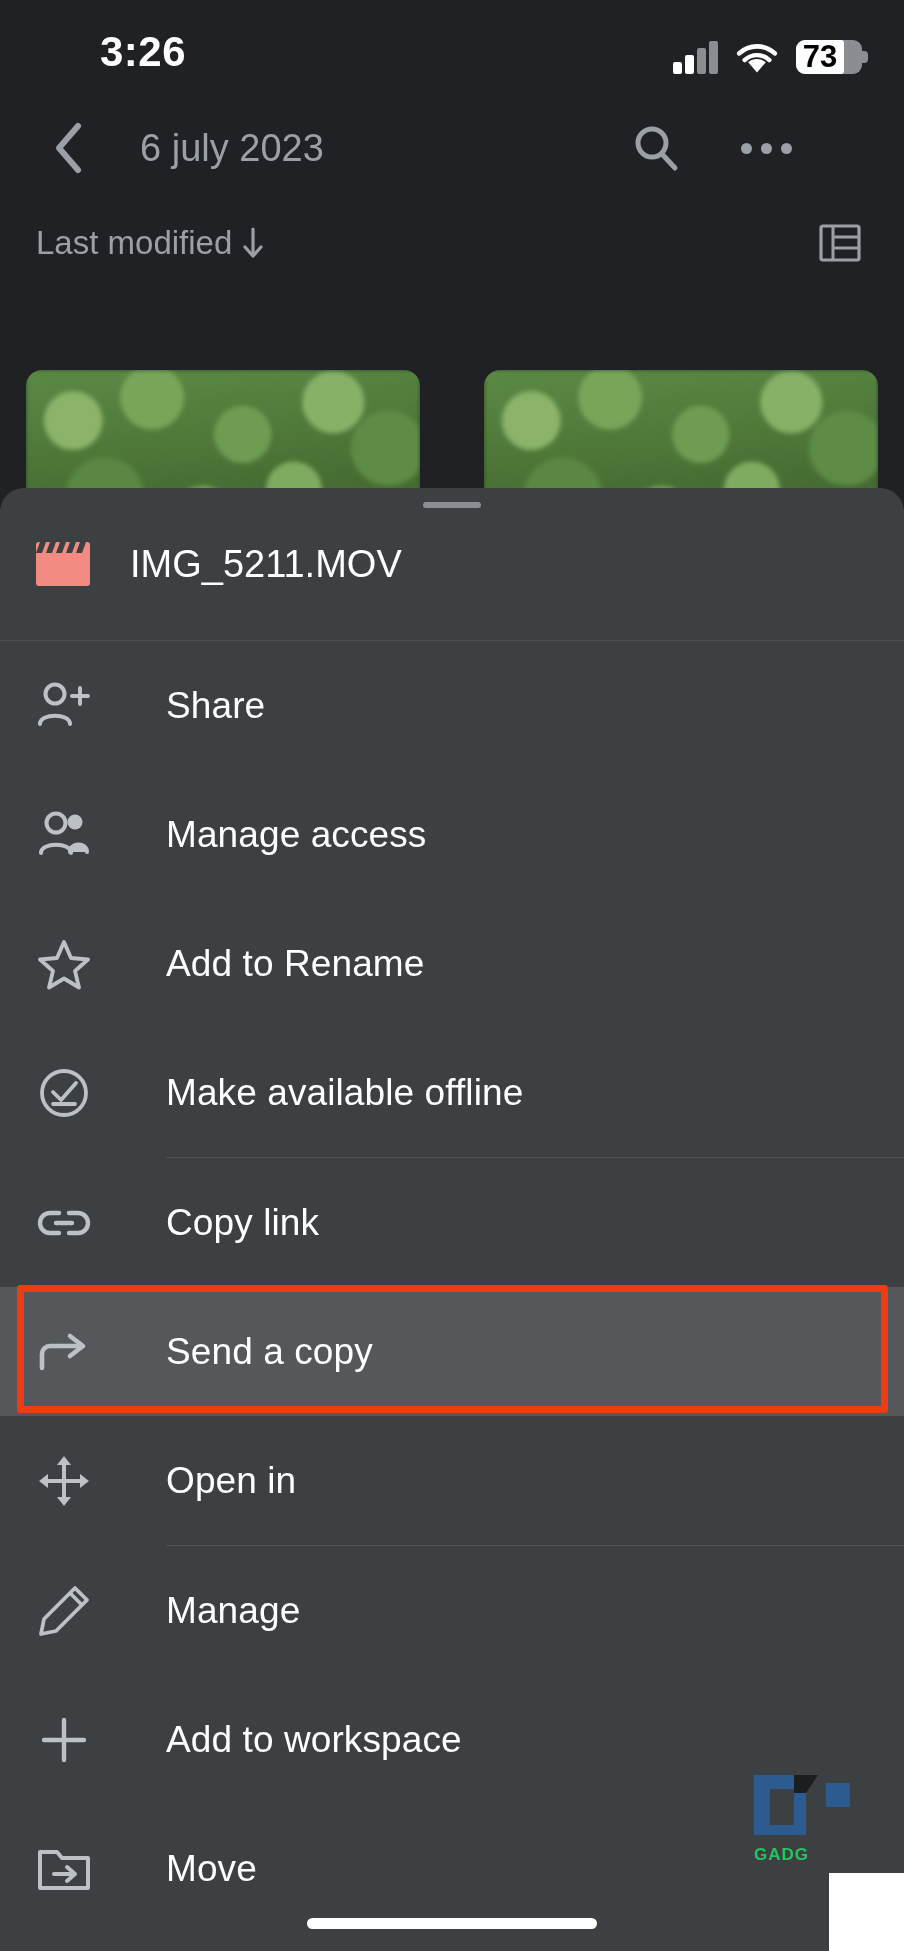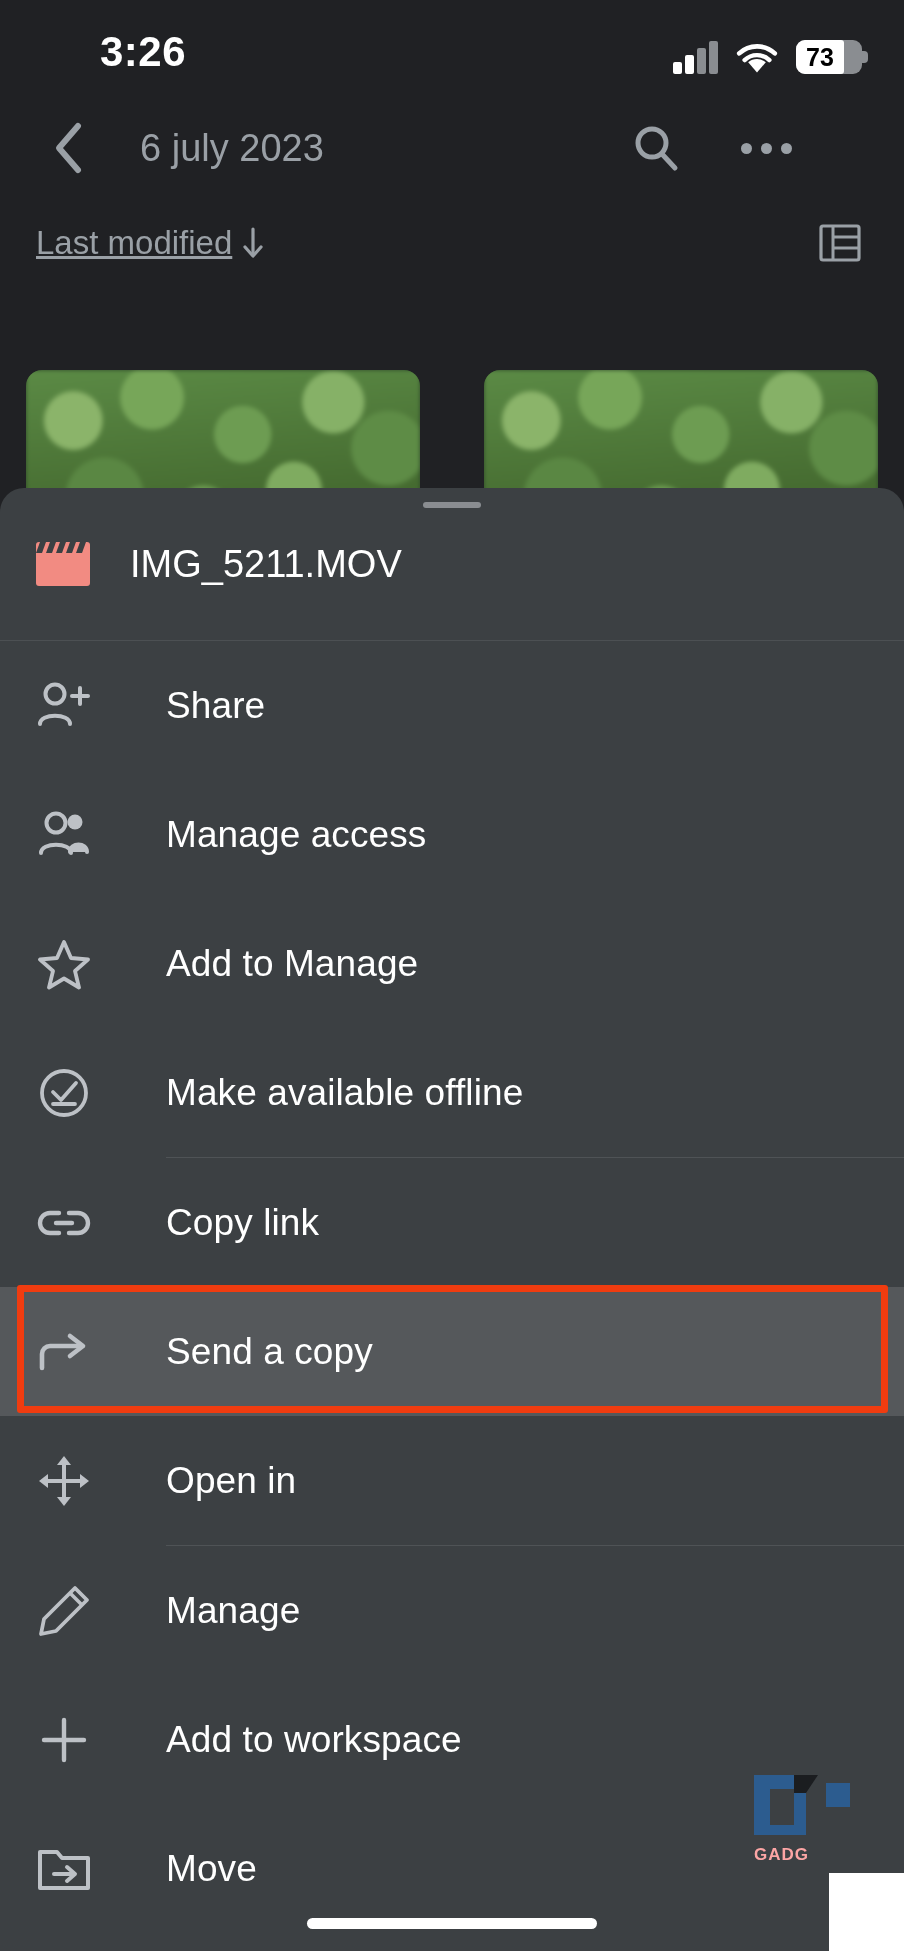"73" .battery .pct { font-size: 25px -> 31px }
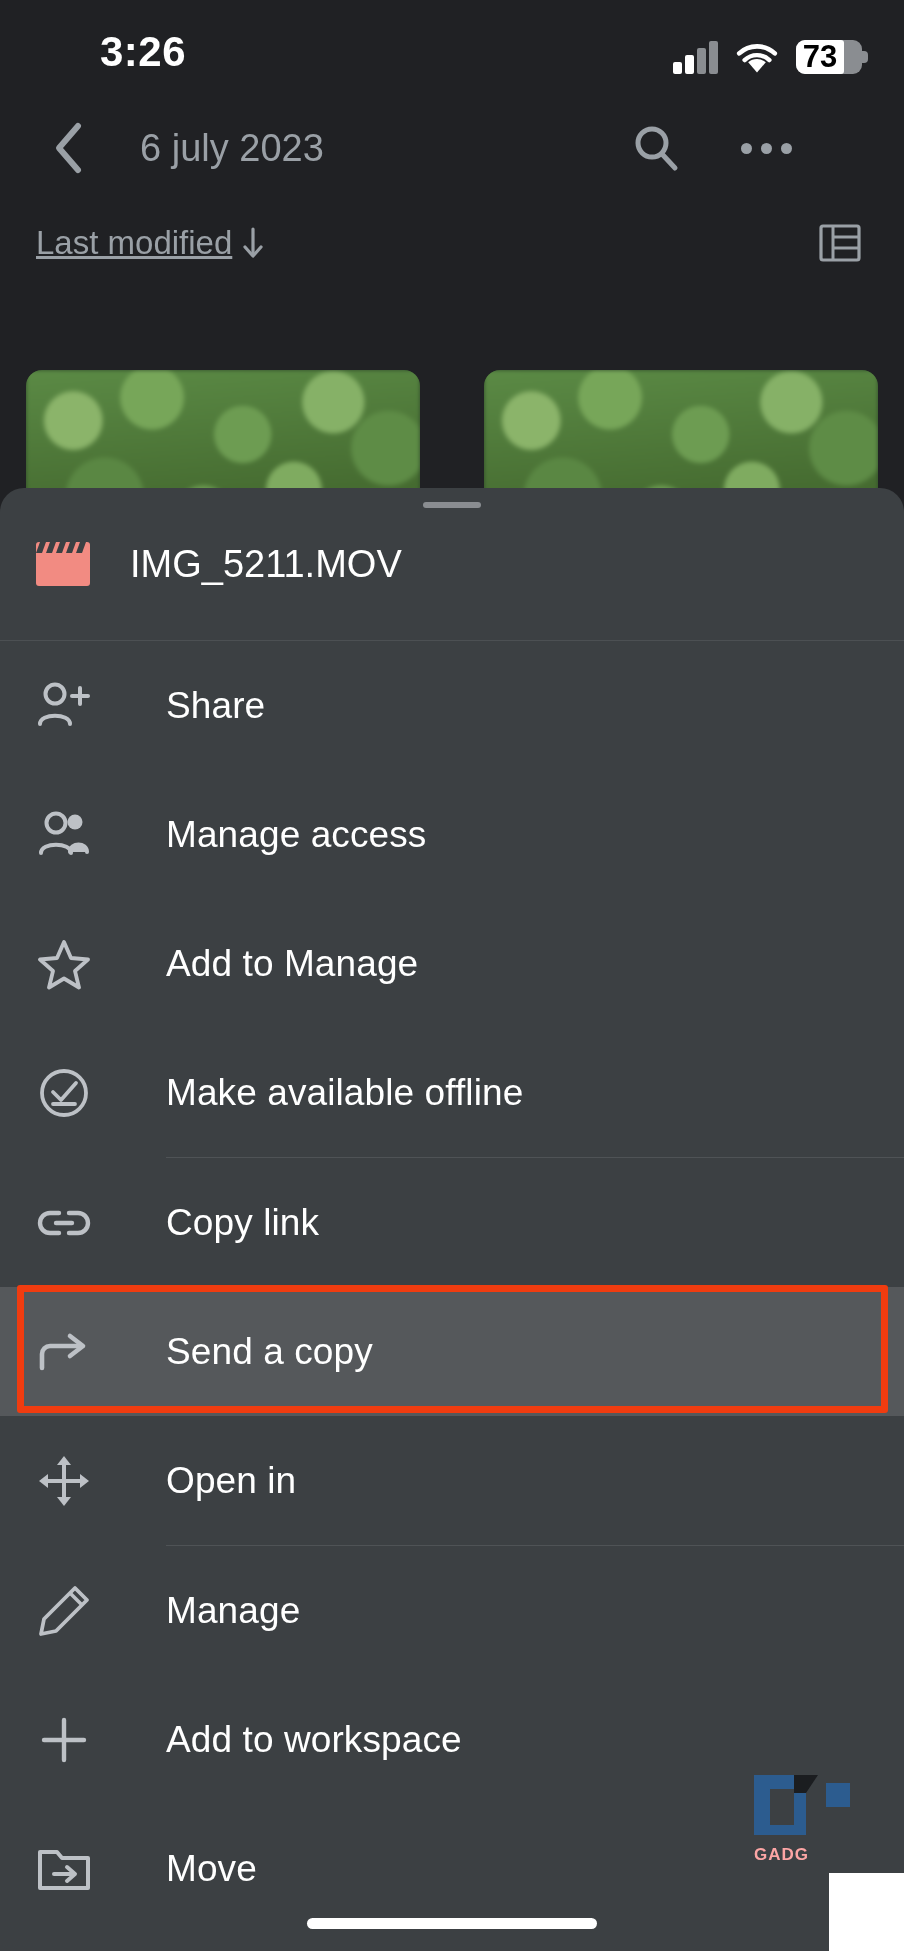"Last modified" .sort-label { text-decoration: underline -> none }
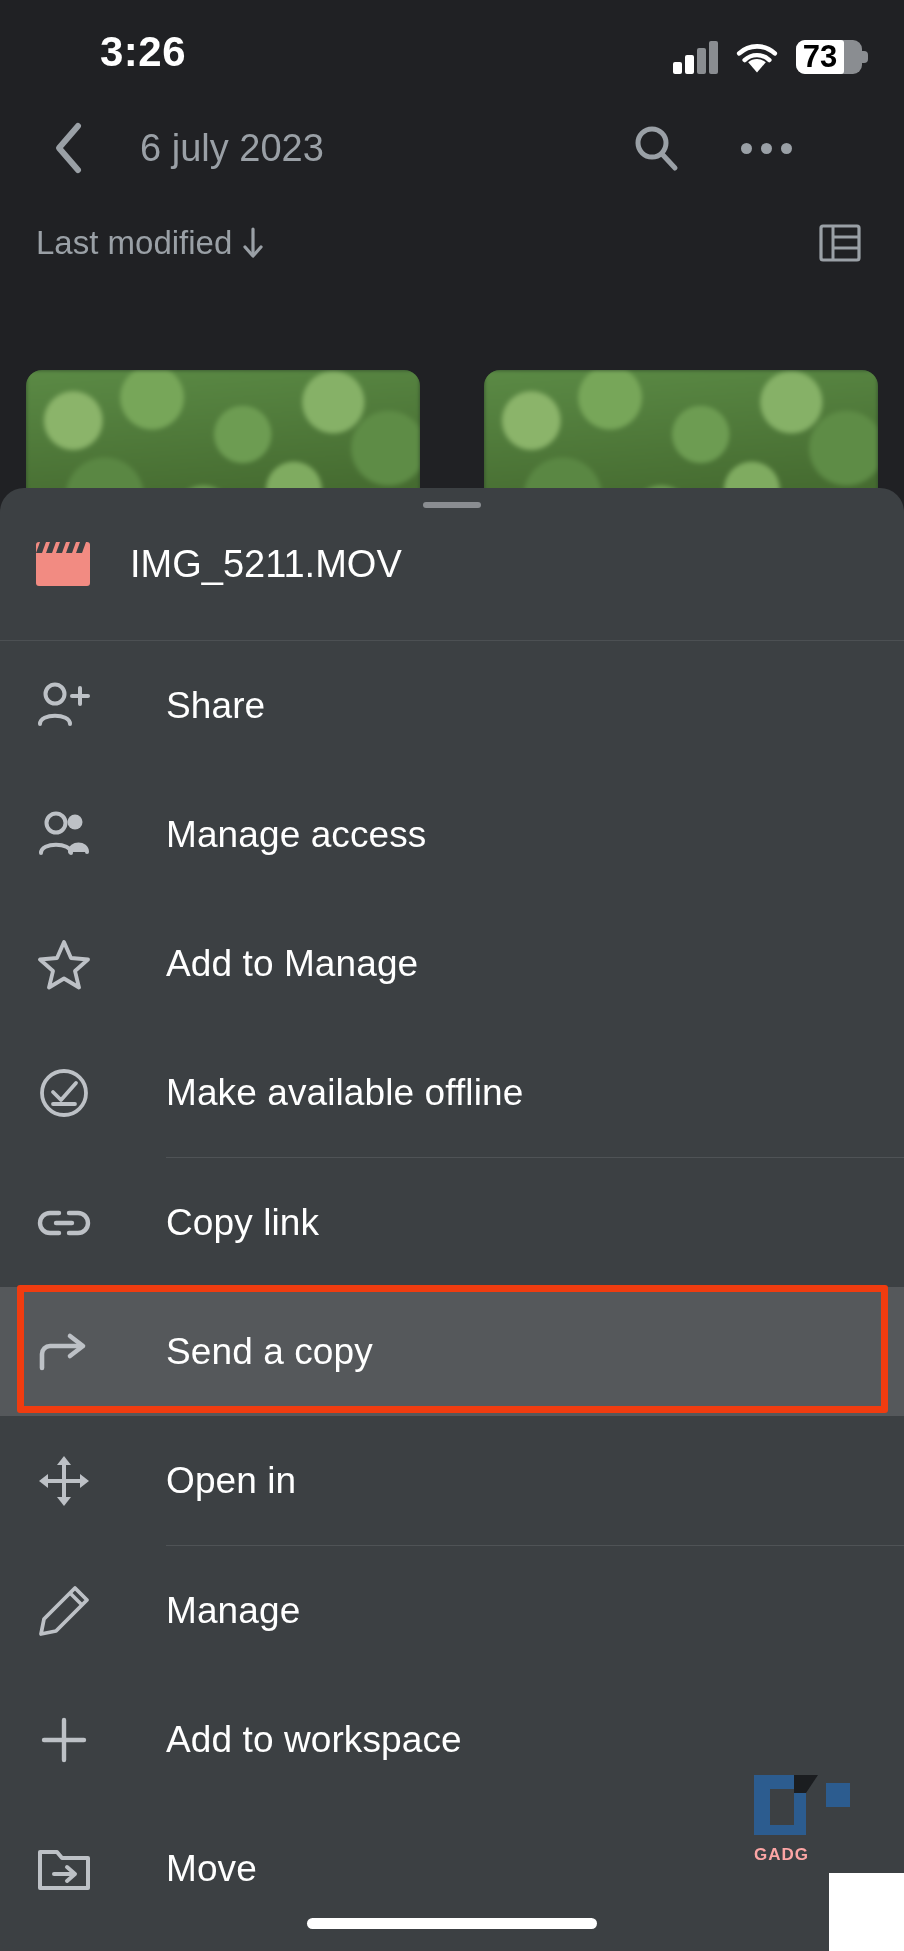"Add to Manage" span.menu-label { text: Manage -> Rename }
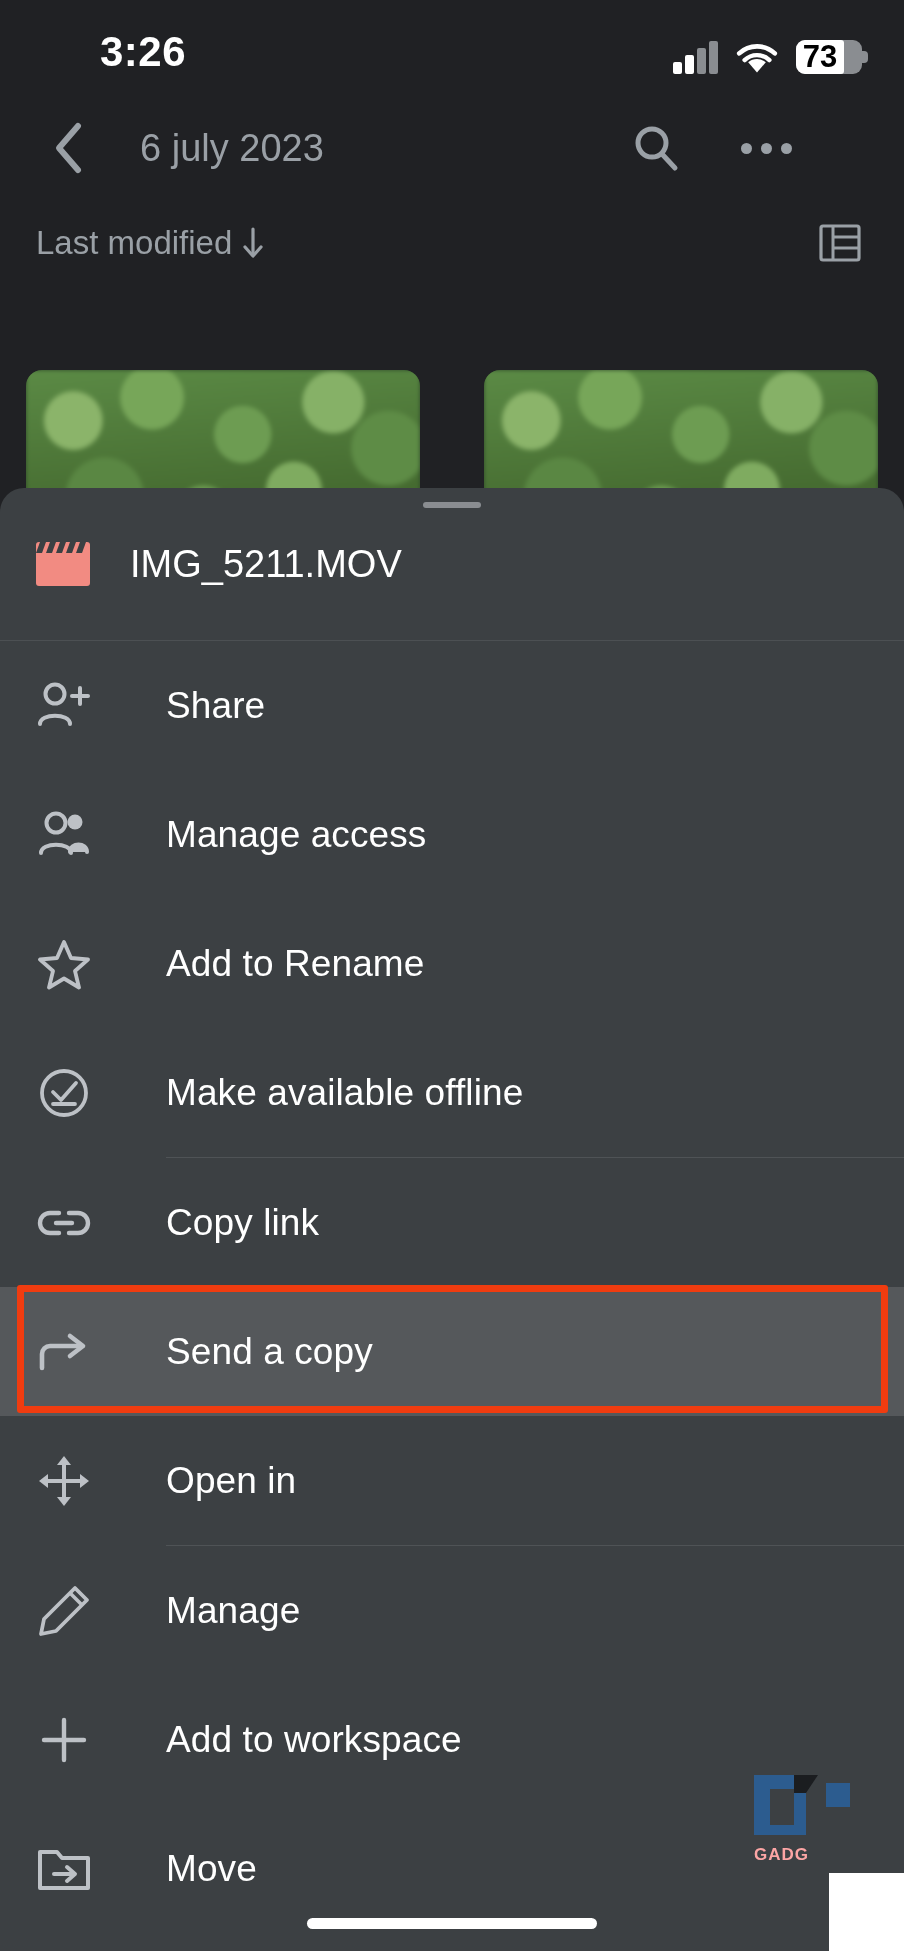"GADG" .wm-text { color: #fca5a5 -> #22c55e }
